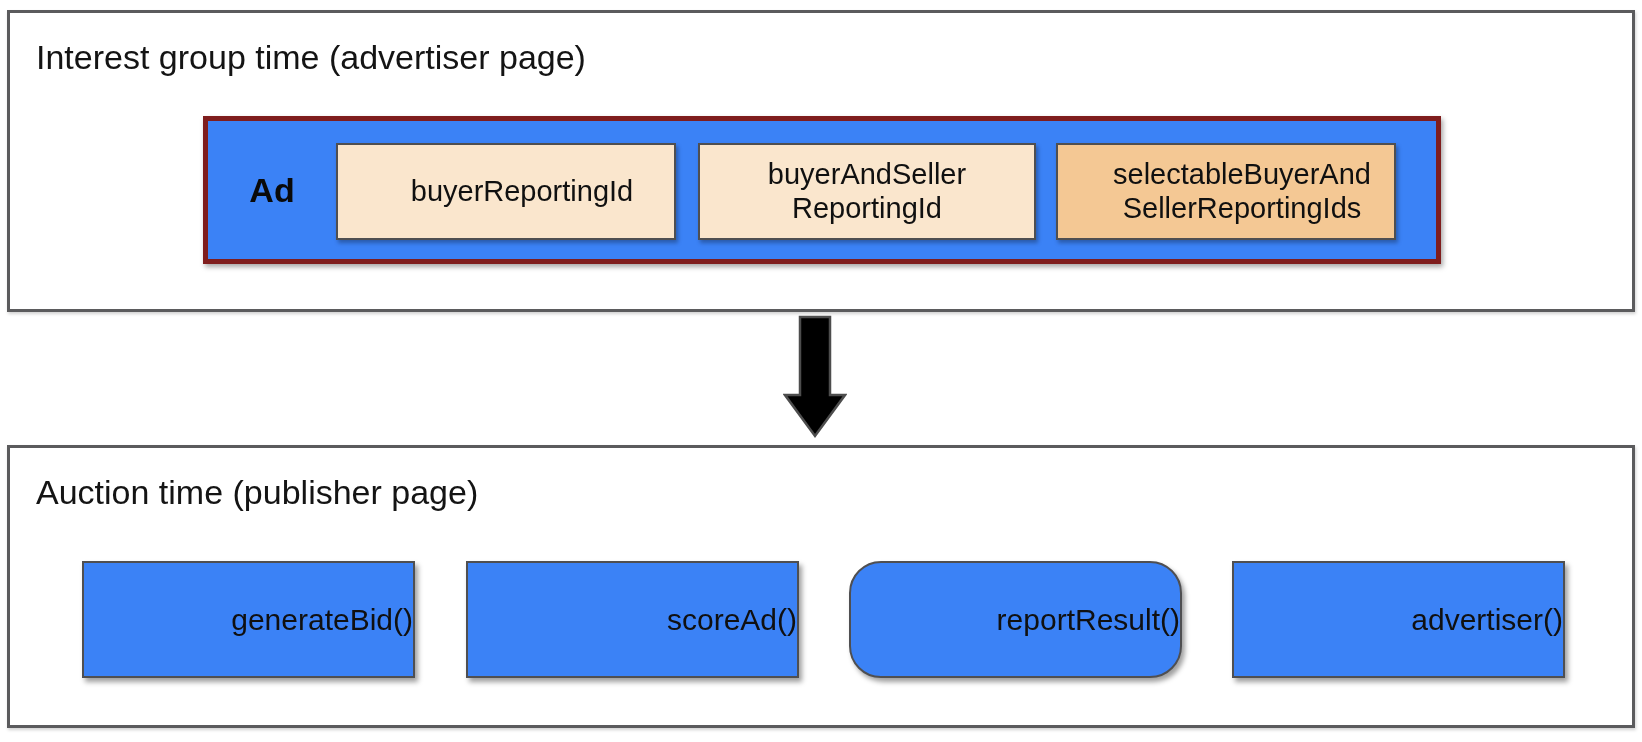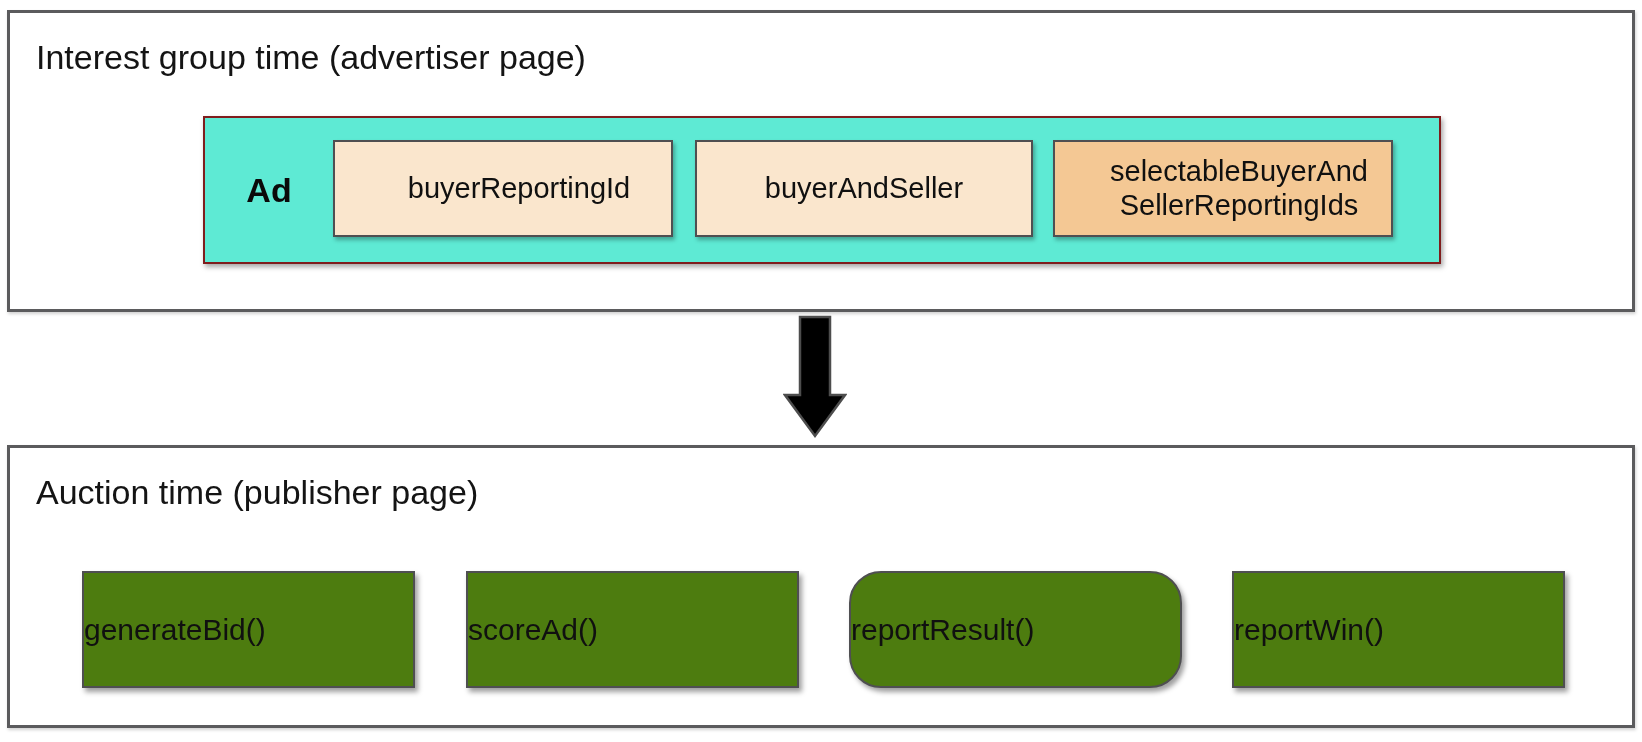"Ad" .ad-container { background: #5eead4 -> #3b82f6; border: 2px solid #7f1d1d -> 5px solid #7f1d1d }
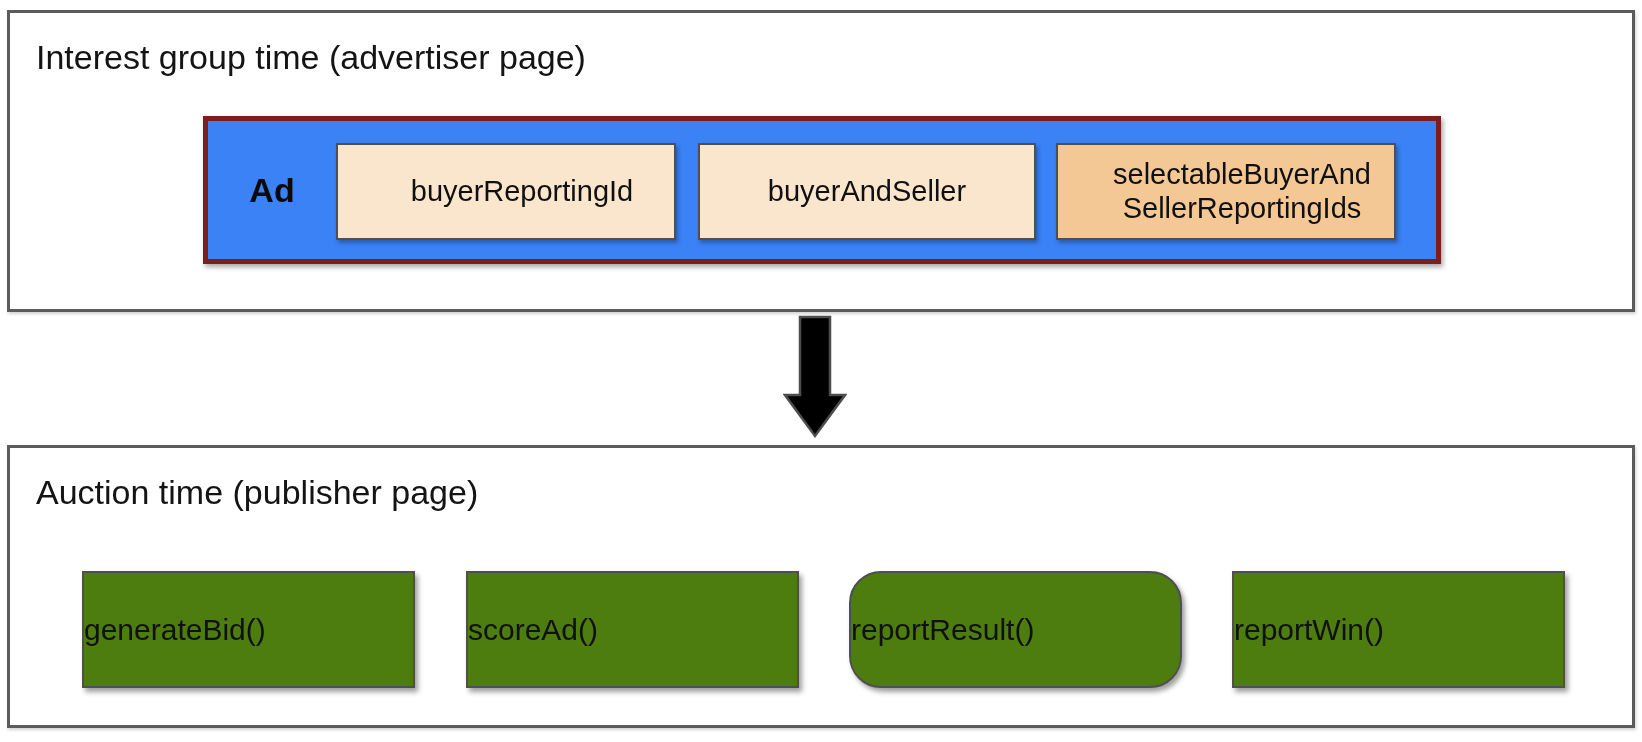"ReportingId" span { html: none -> <span>ReportingId</span> }
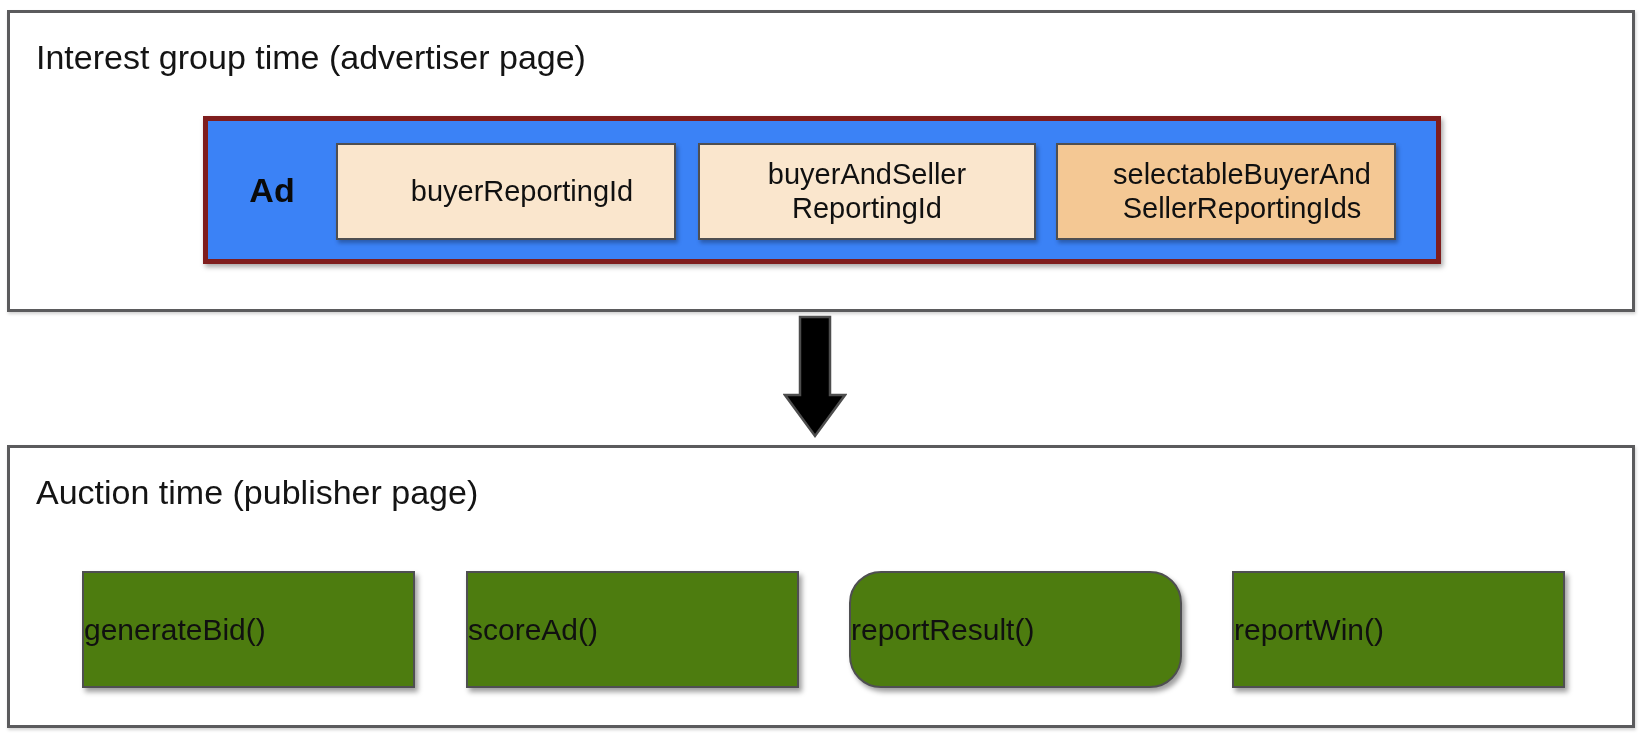"generateBid()" .function-box { background: #4d7c0f -> #3b82f6; justify-content: flex-start -> flex-end; margin-top: 10px -> none }
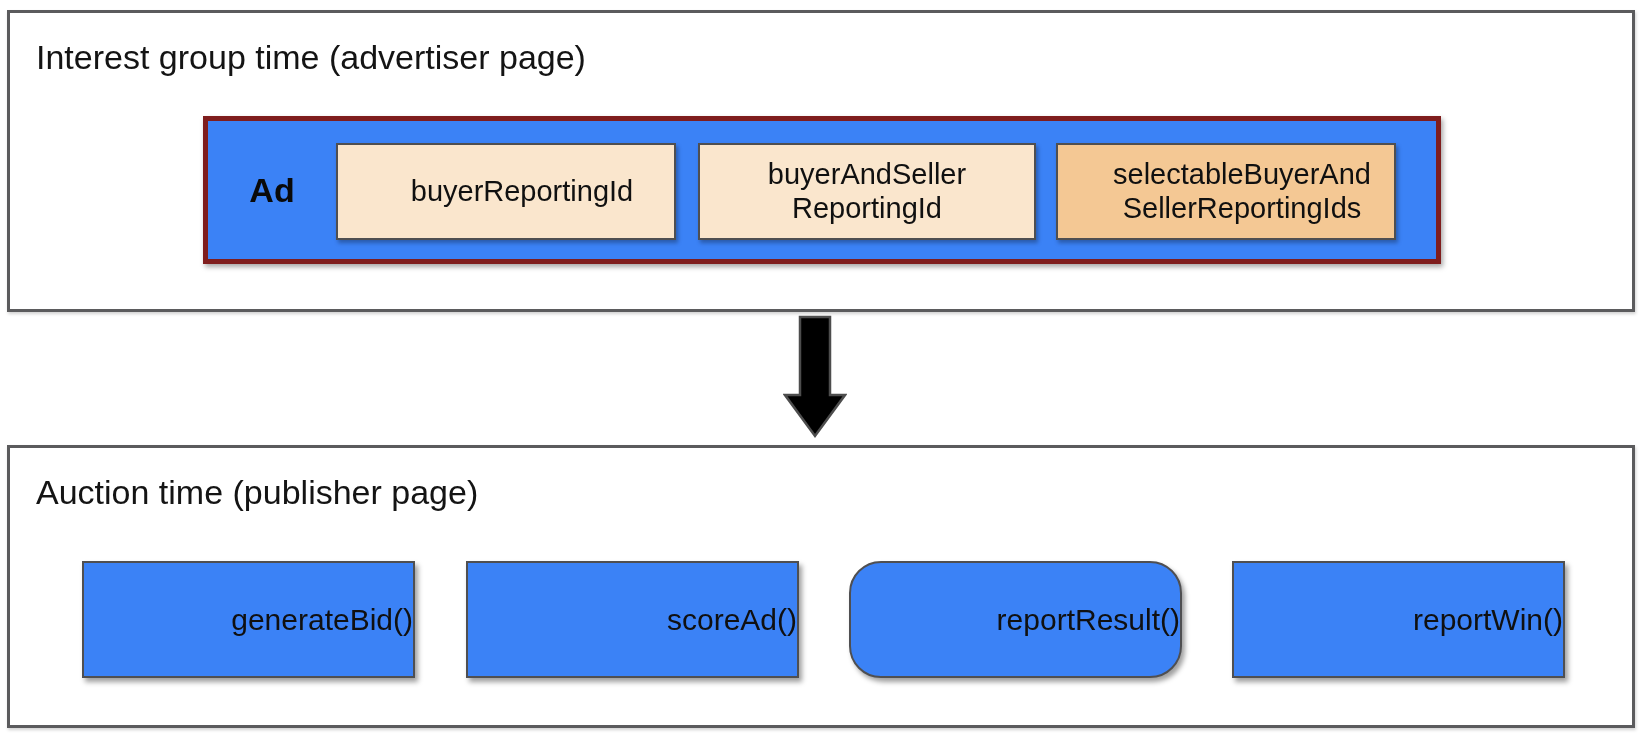"reportWin()" span { text: reportWin -> advertiser }
